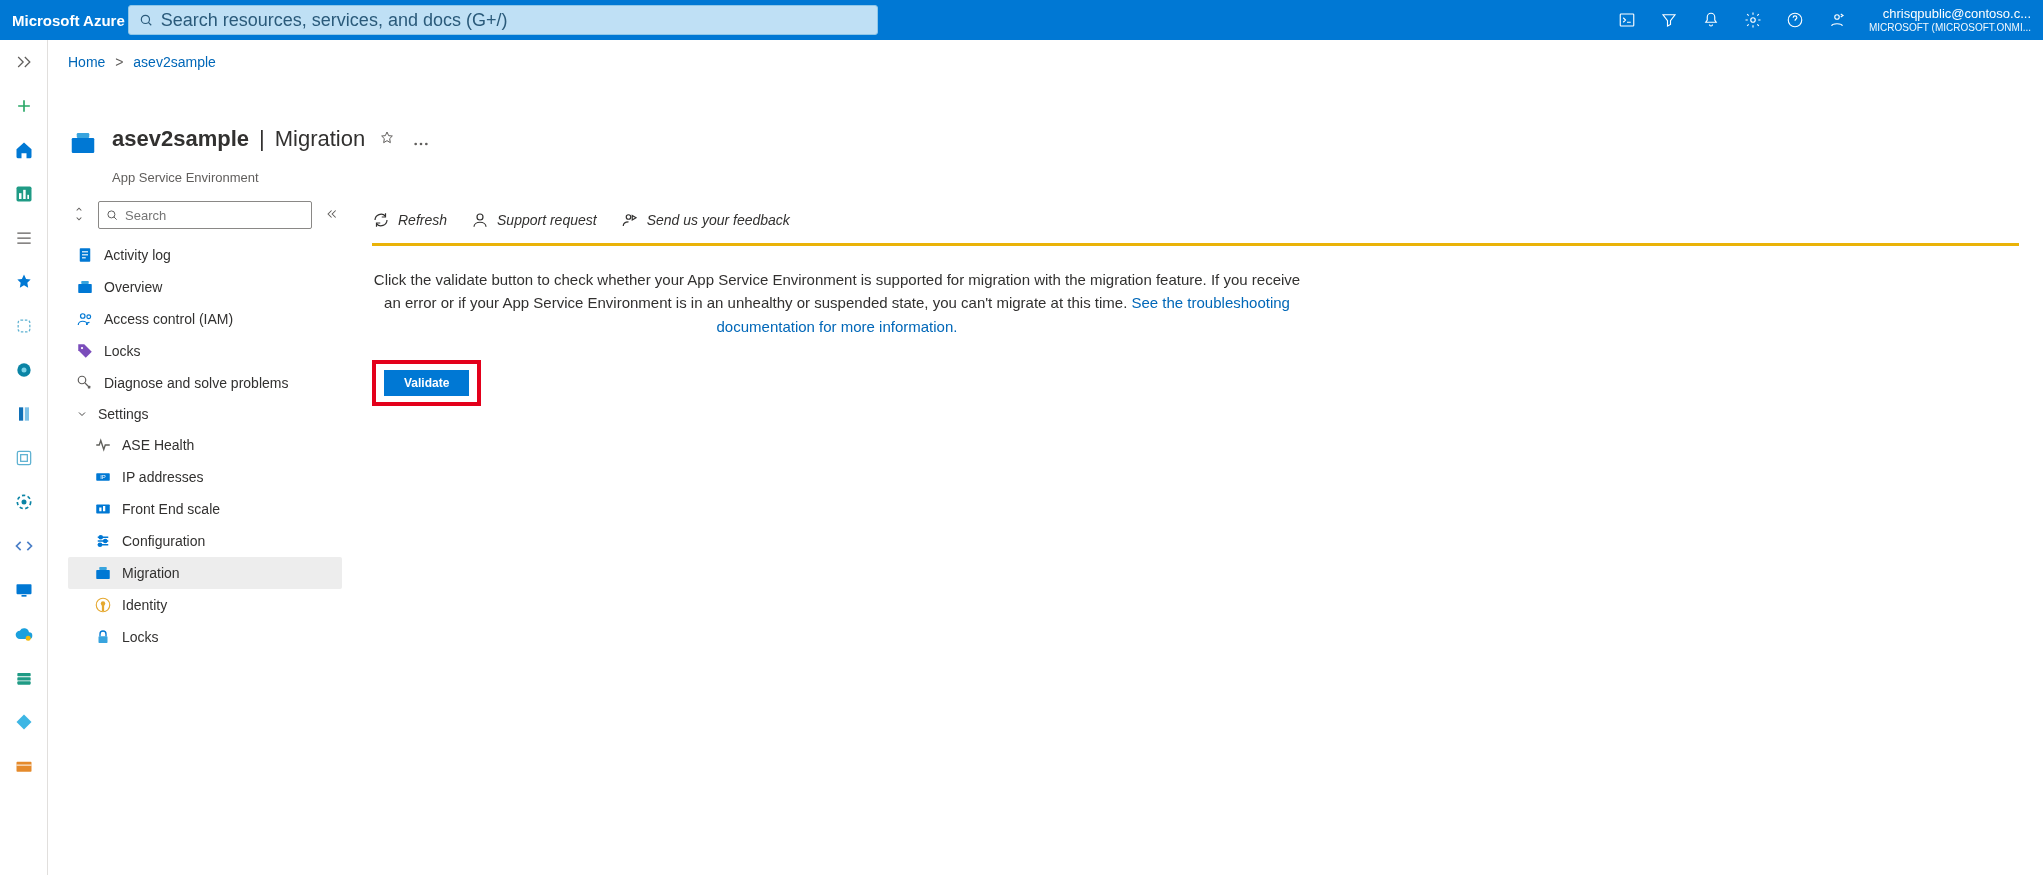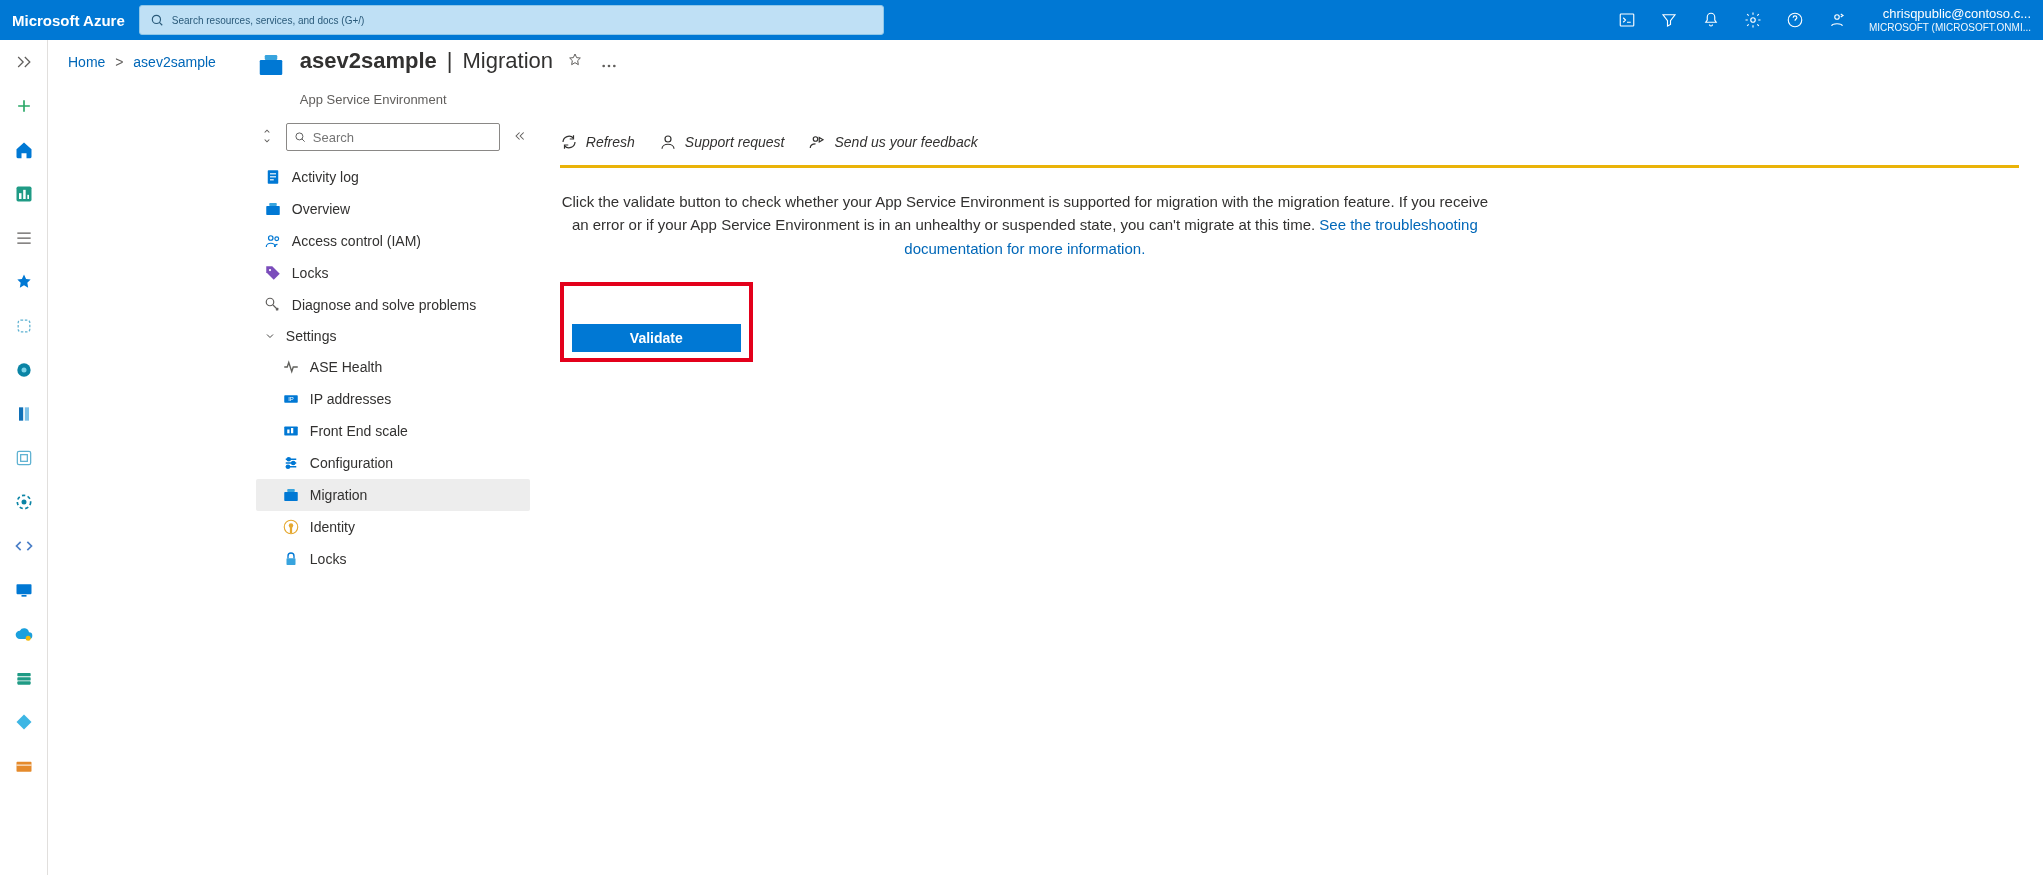"Microsoft Azure" .topbar-brand { margin-right: 14px -> 3px }
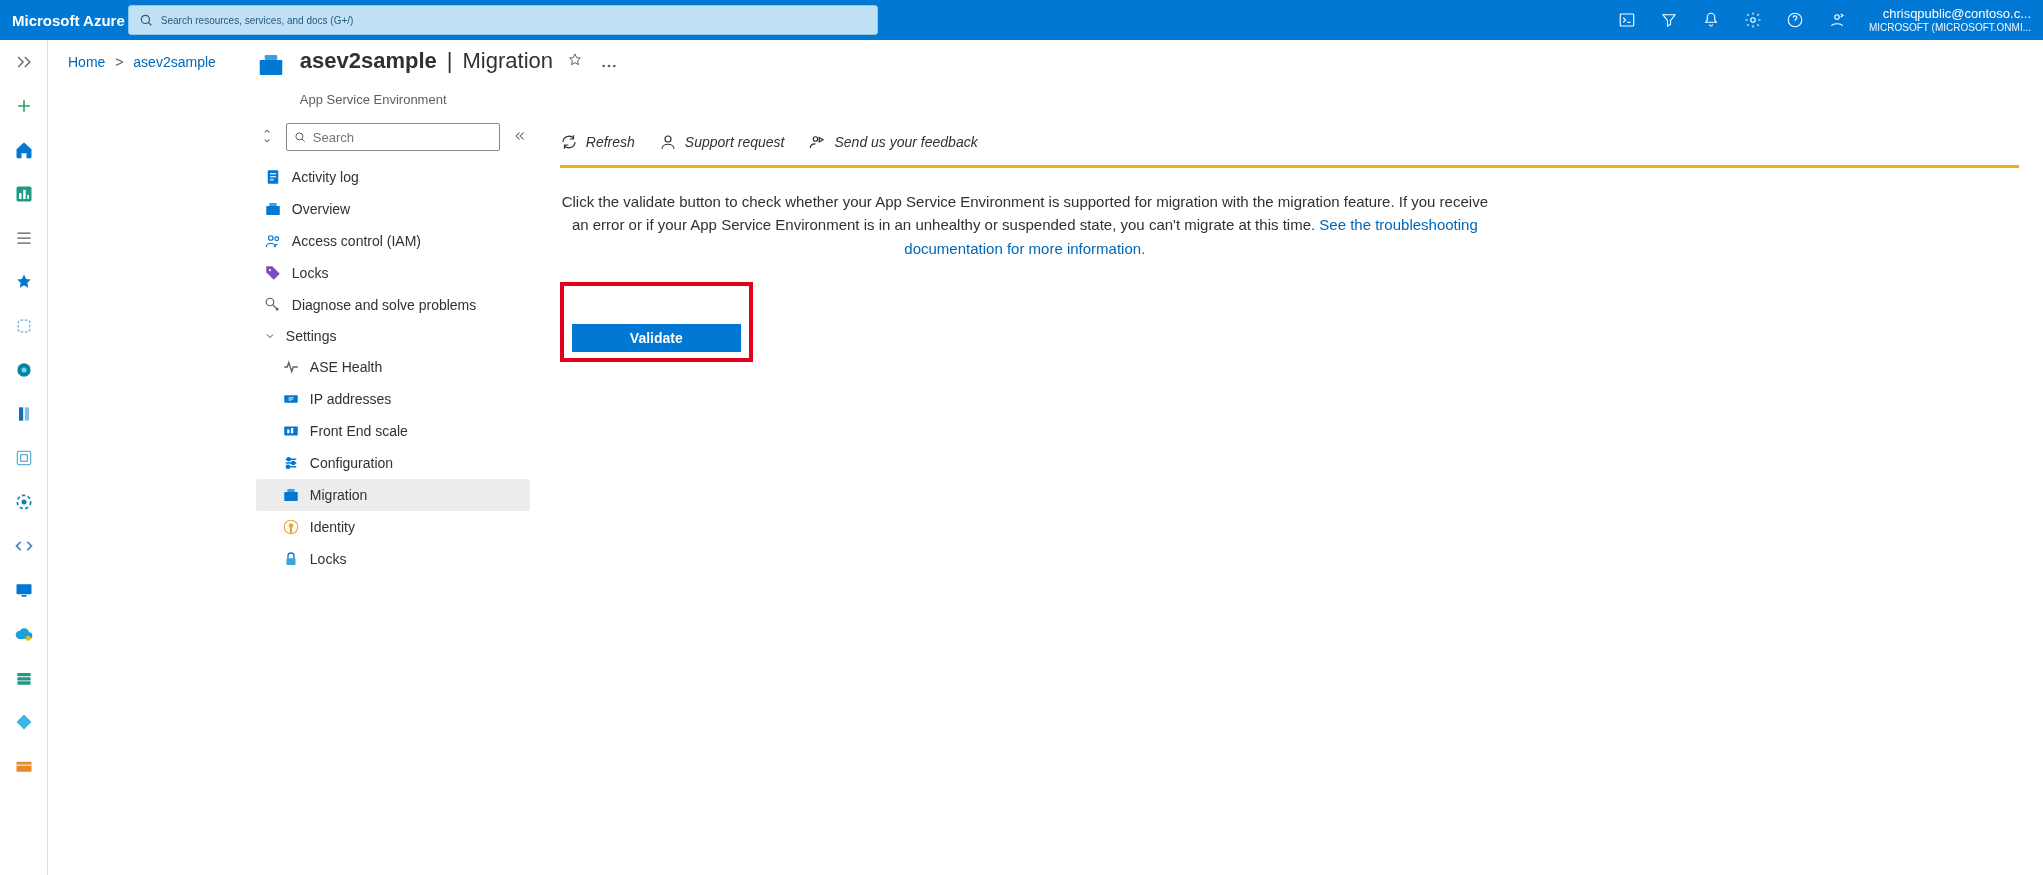"Search resources, services, and docs" .topbar-search input { font-size: 10px -> 18px }
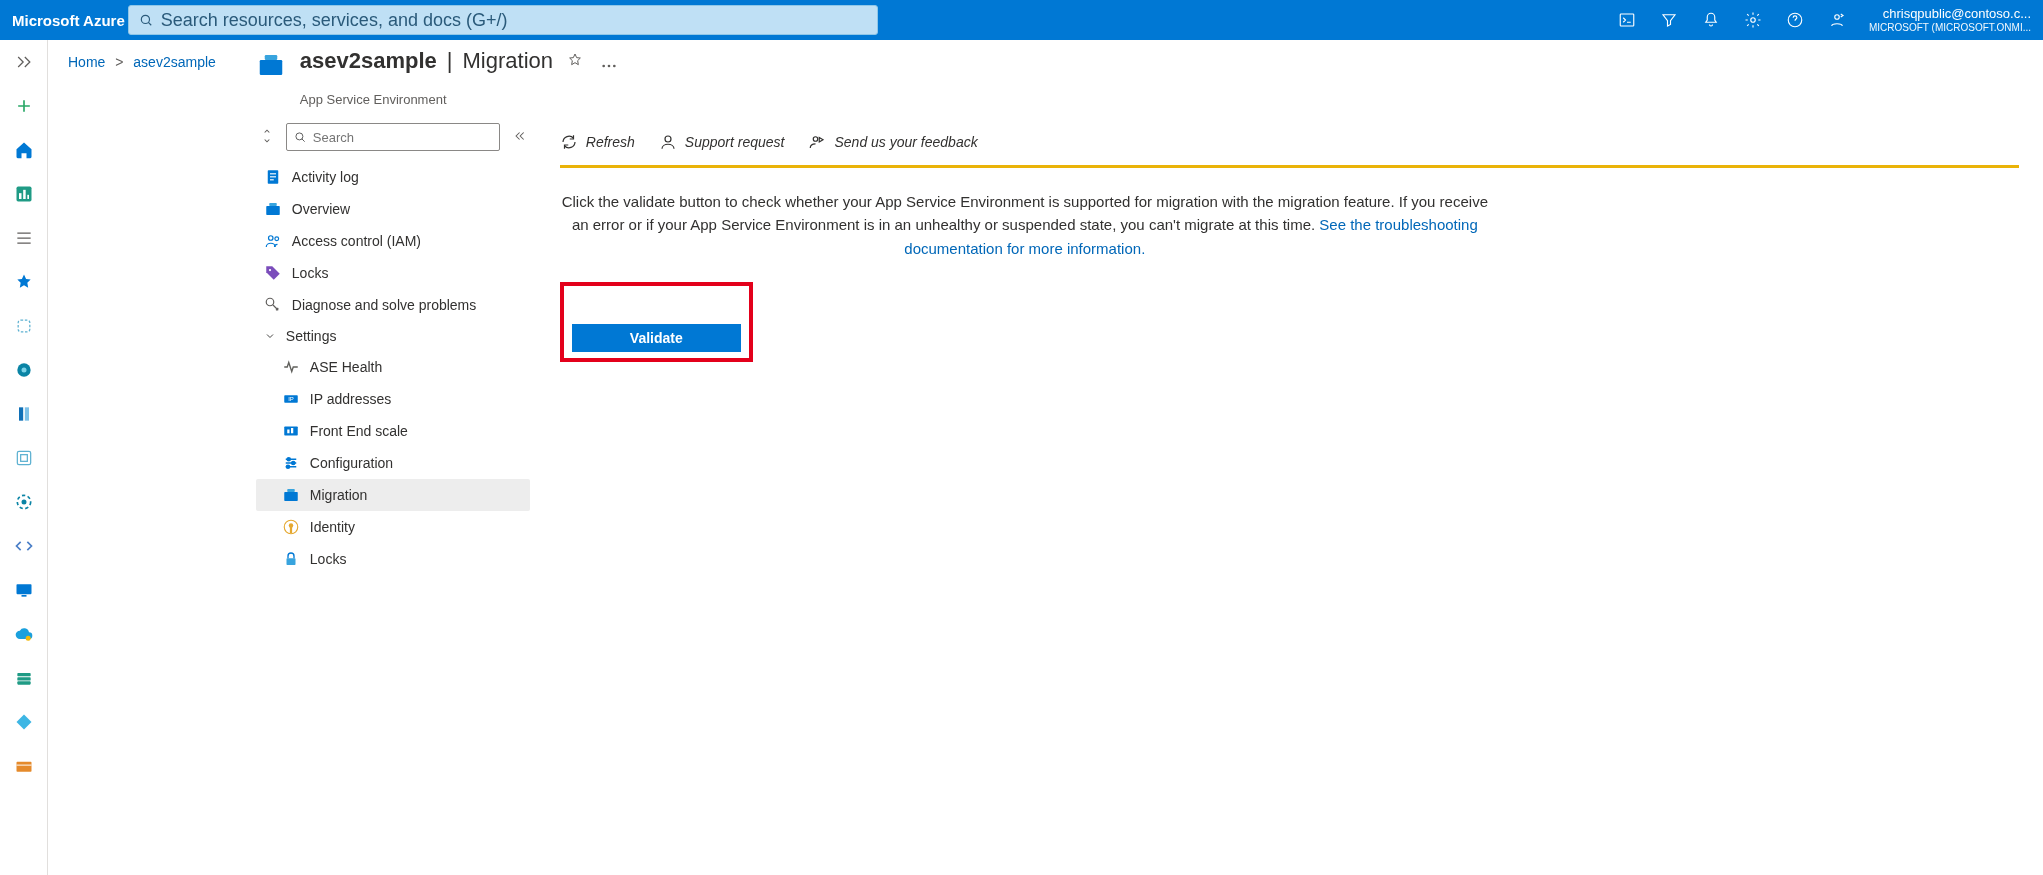"Home > asev2sample" .maincol { flex-direction: row -> column; gap: none -> 40px }
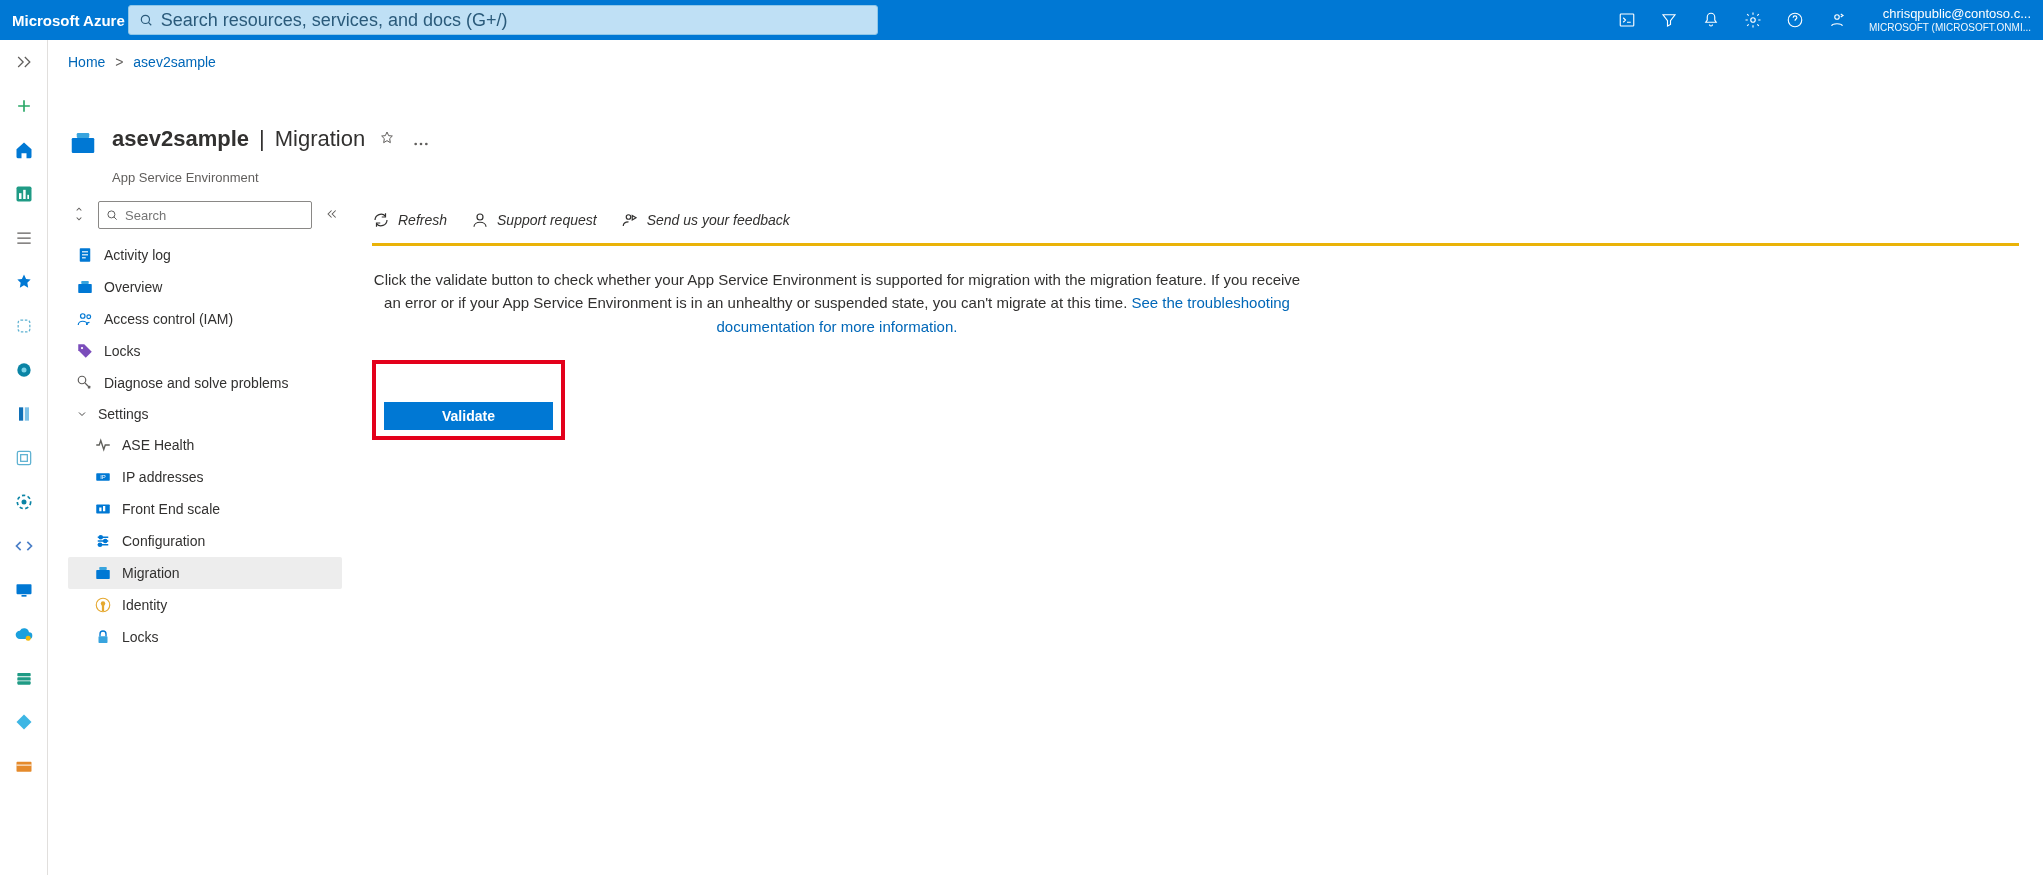"Validate" .validate-btn { font-size: 14px -> 12px; margin-top: 32px -> none; padding: 6px 58px -> 6px 20px }
